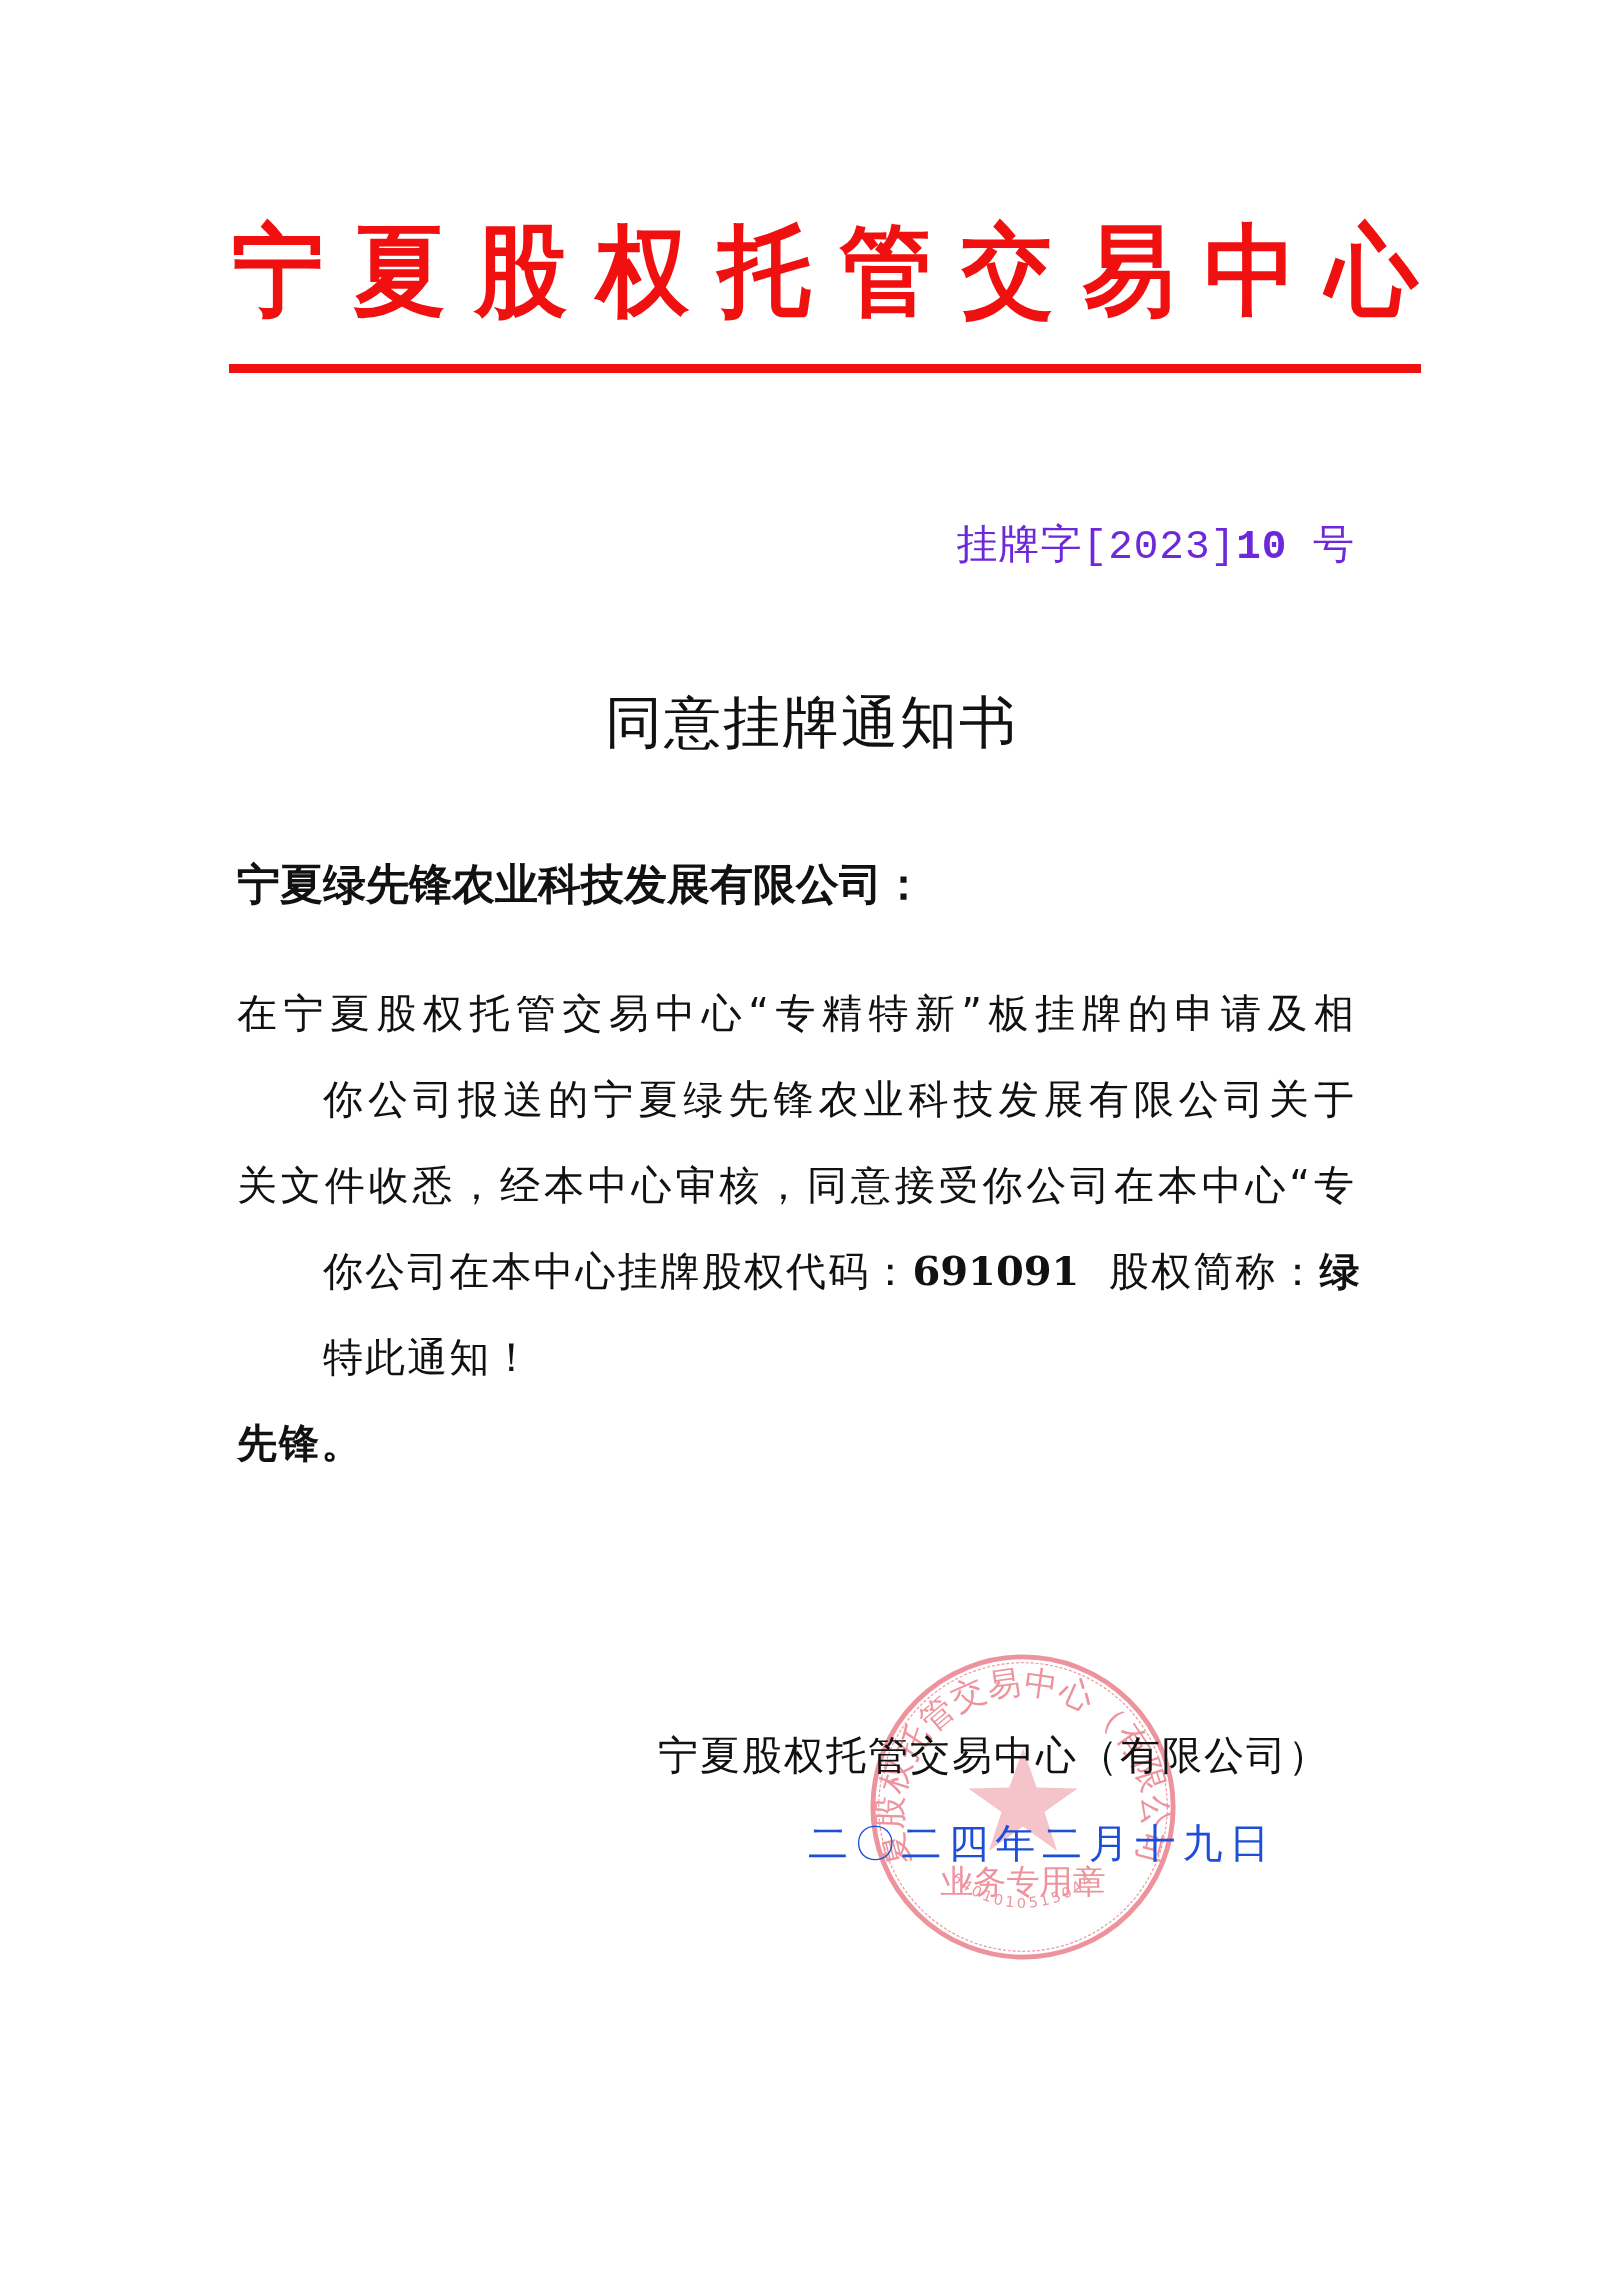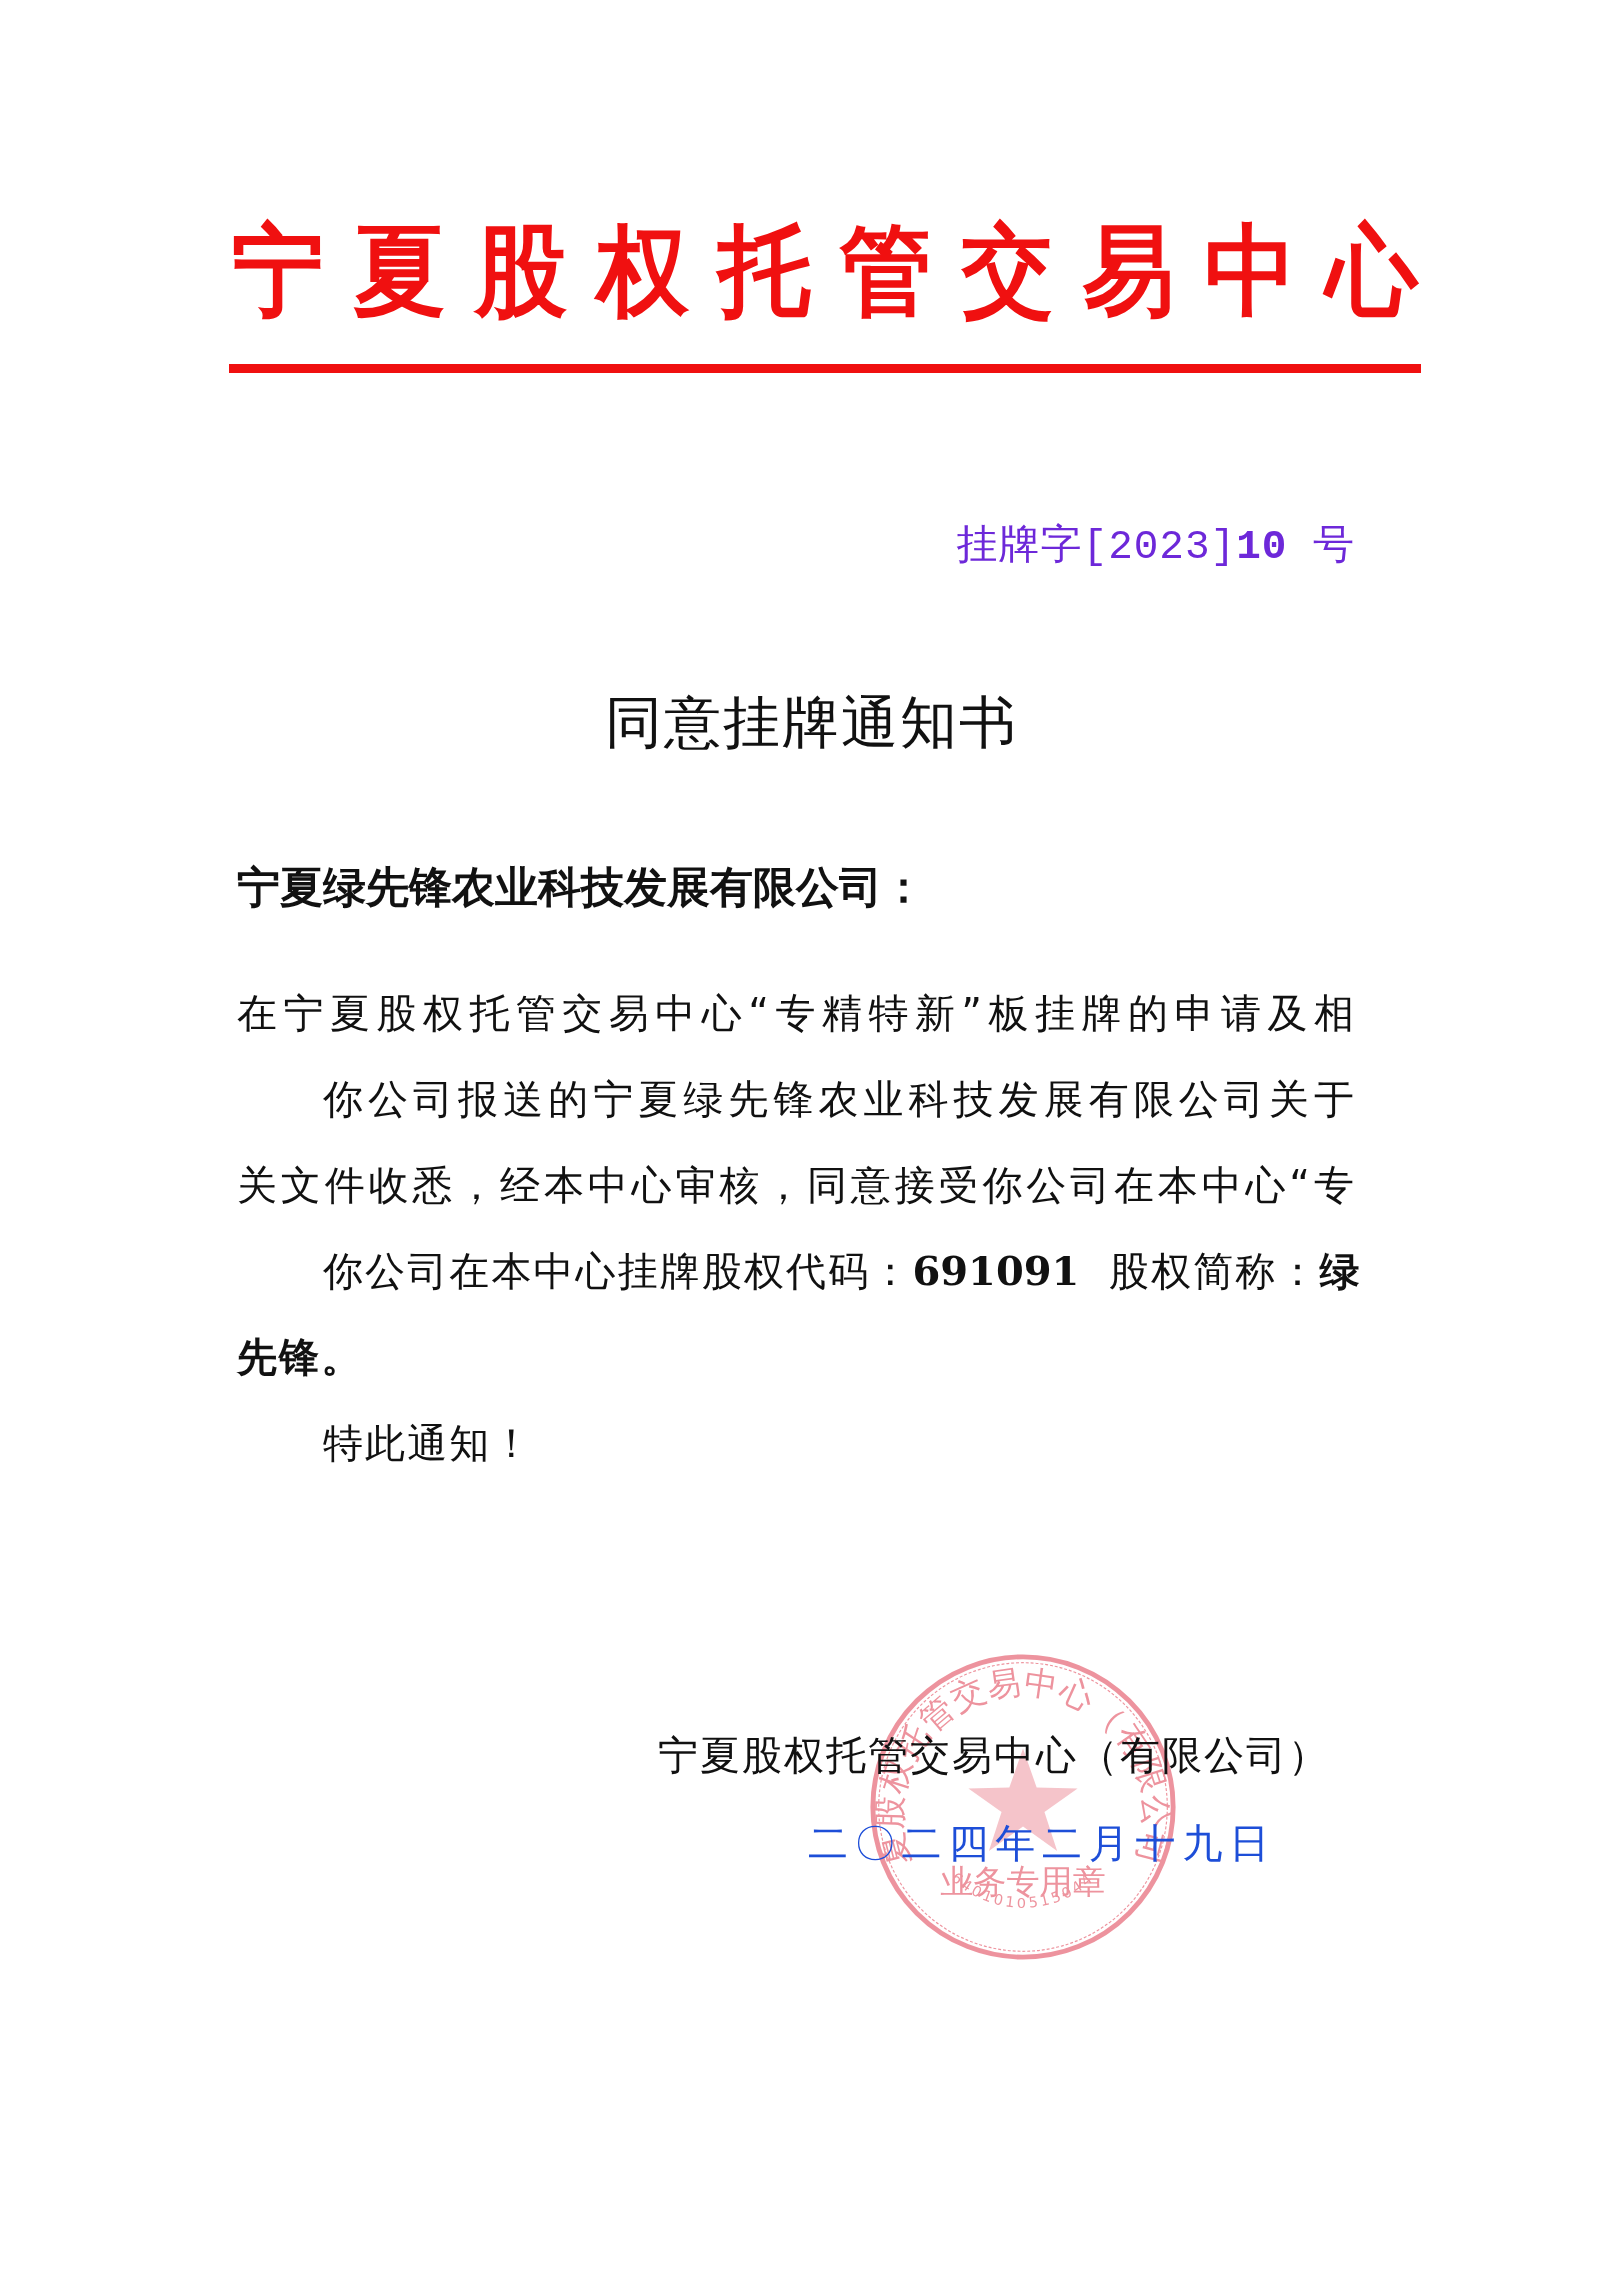"宁夏绿先锋农业科技发展有限公司：" .addressee { font-family: Liberation Sans, sans-serif -> Liberation Mono, monospace }
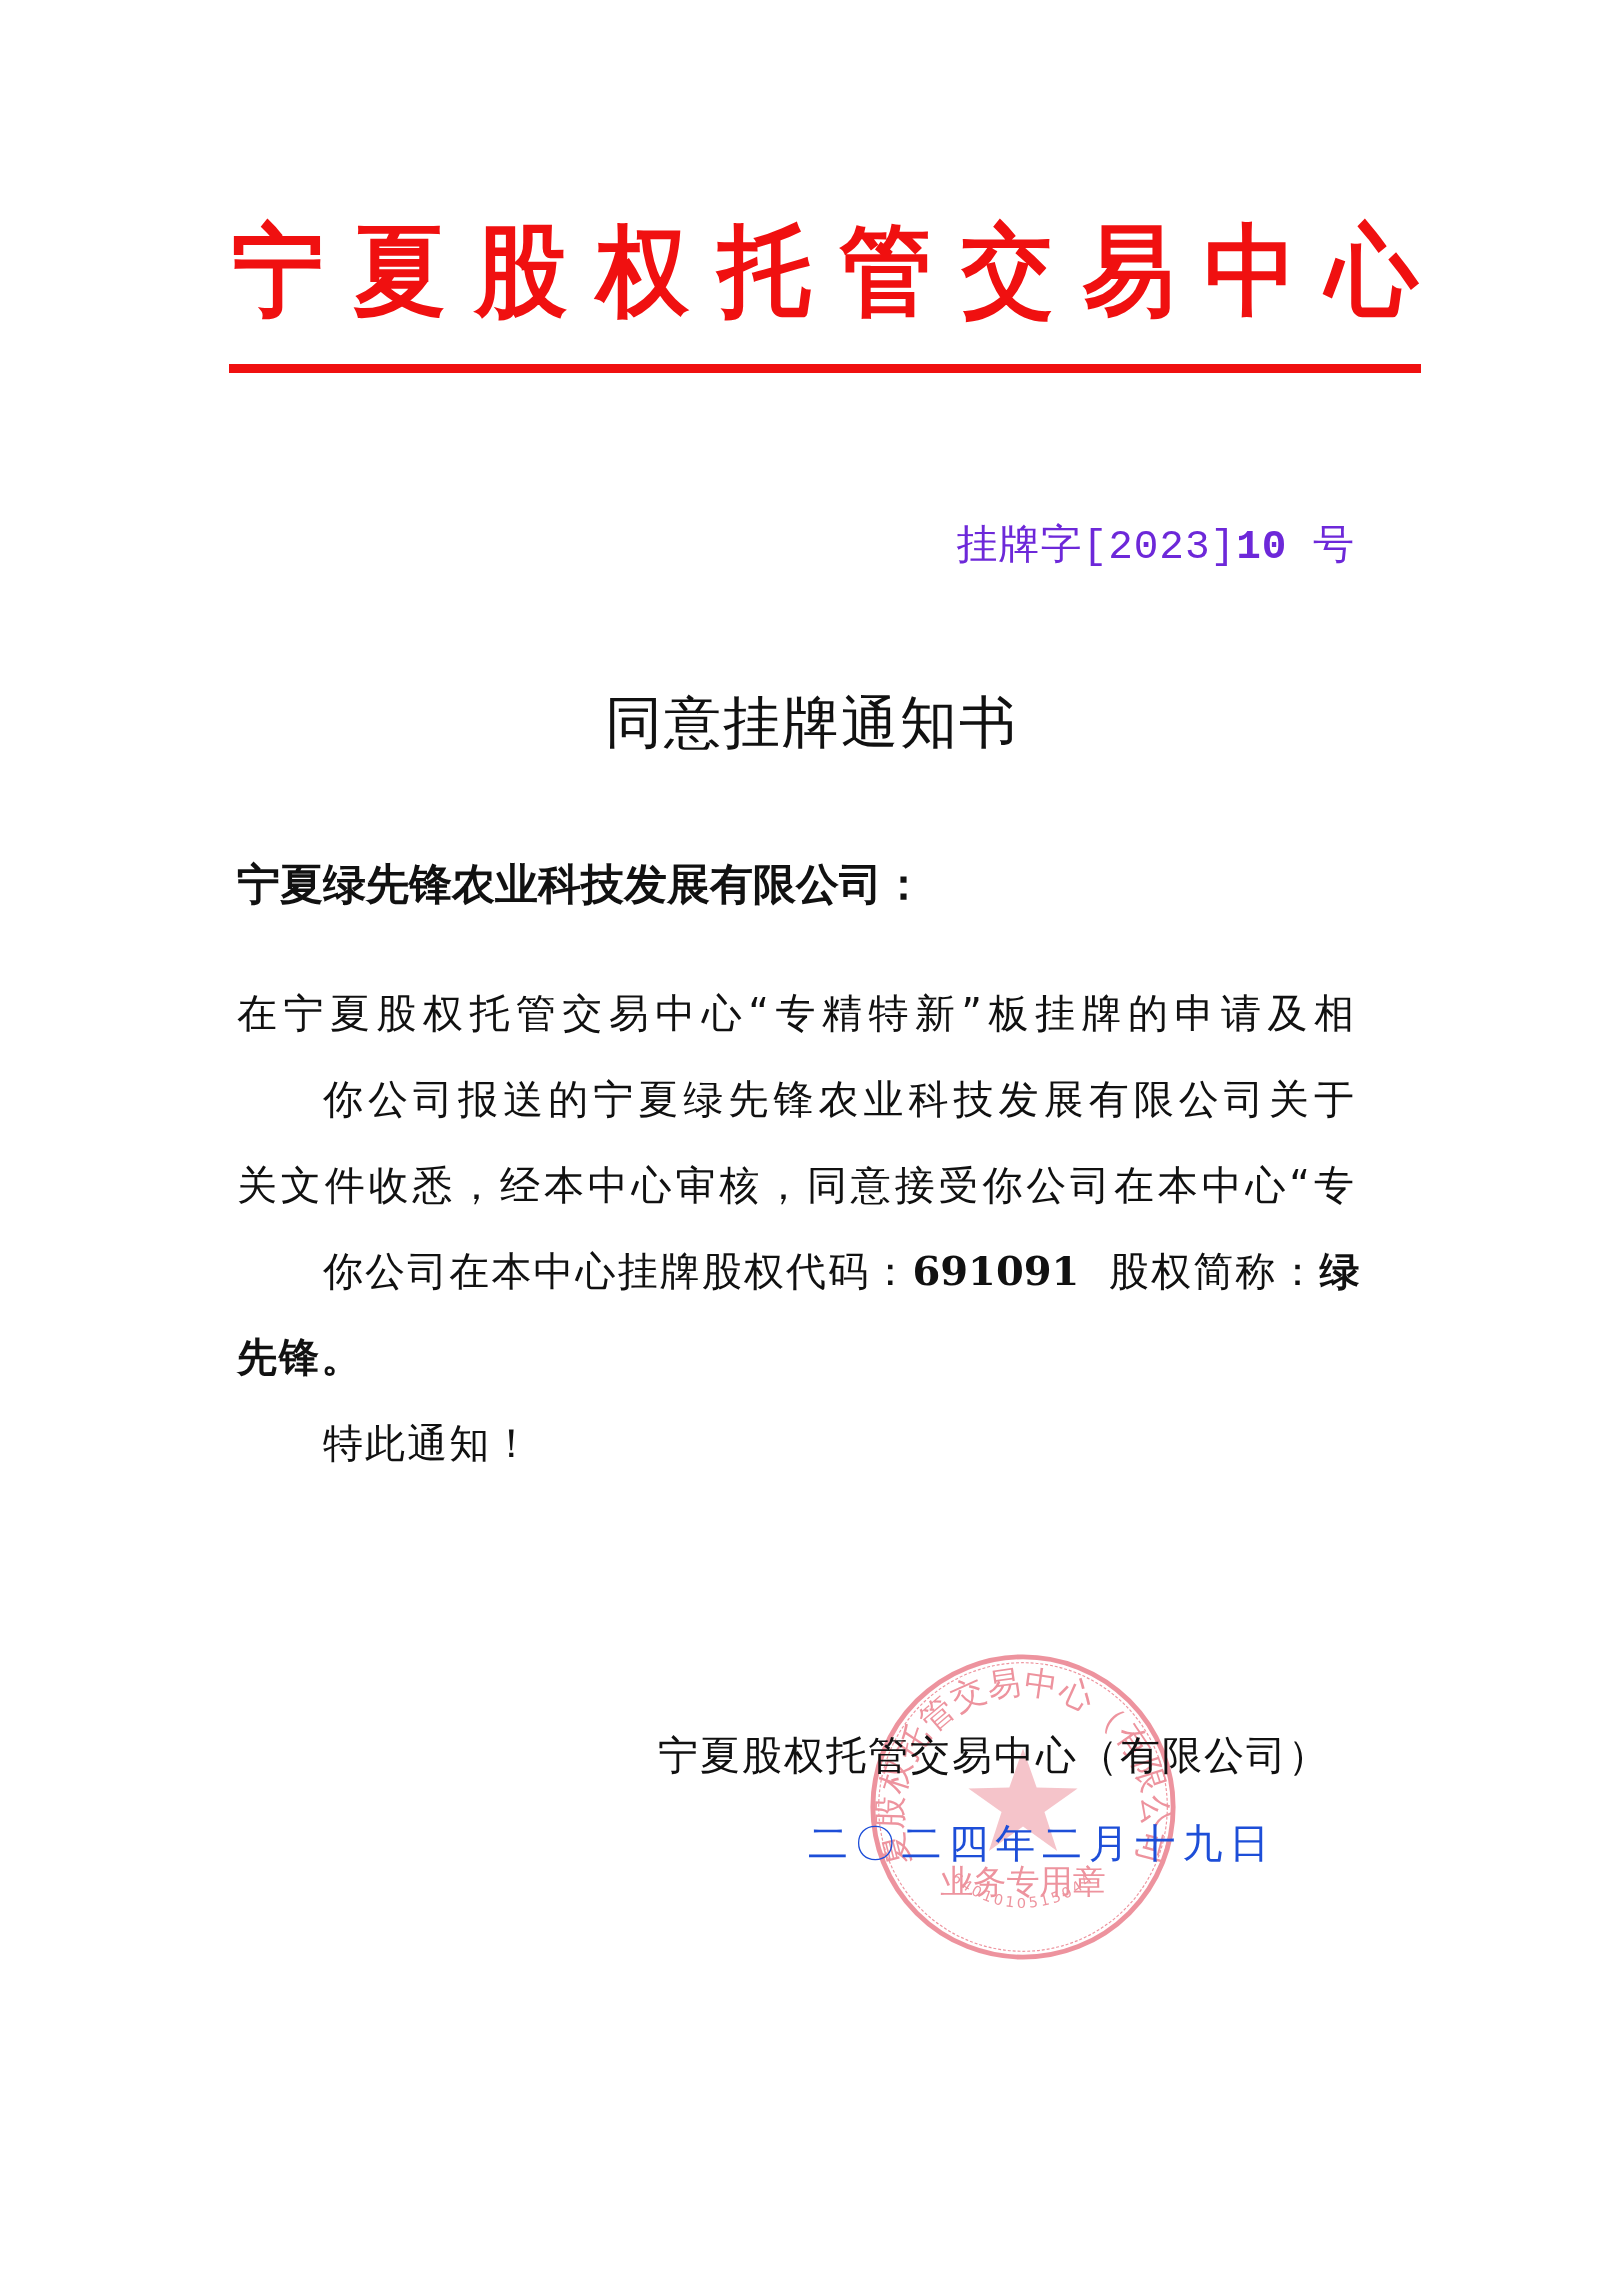"先锋。" span.body-line { order: before "特此通知！" -> after "特此通知！" }
